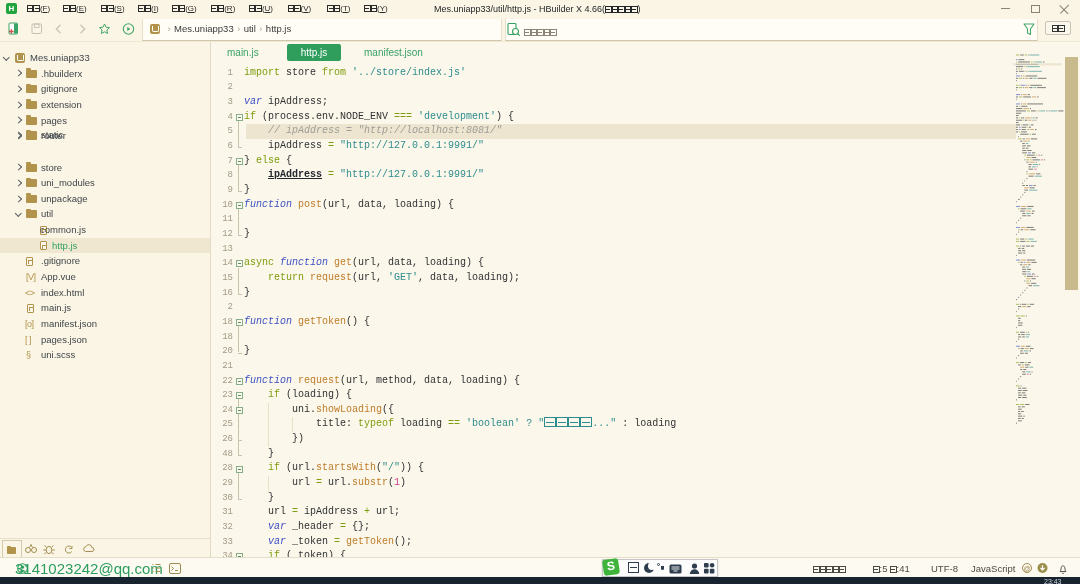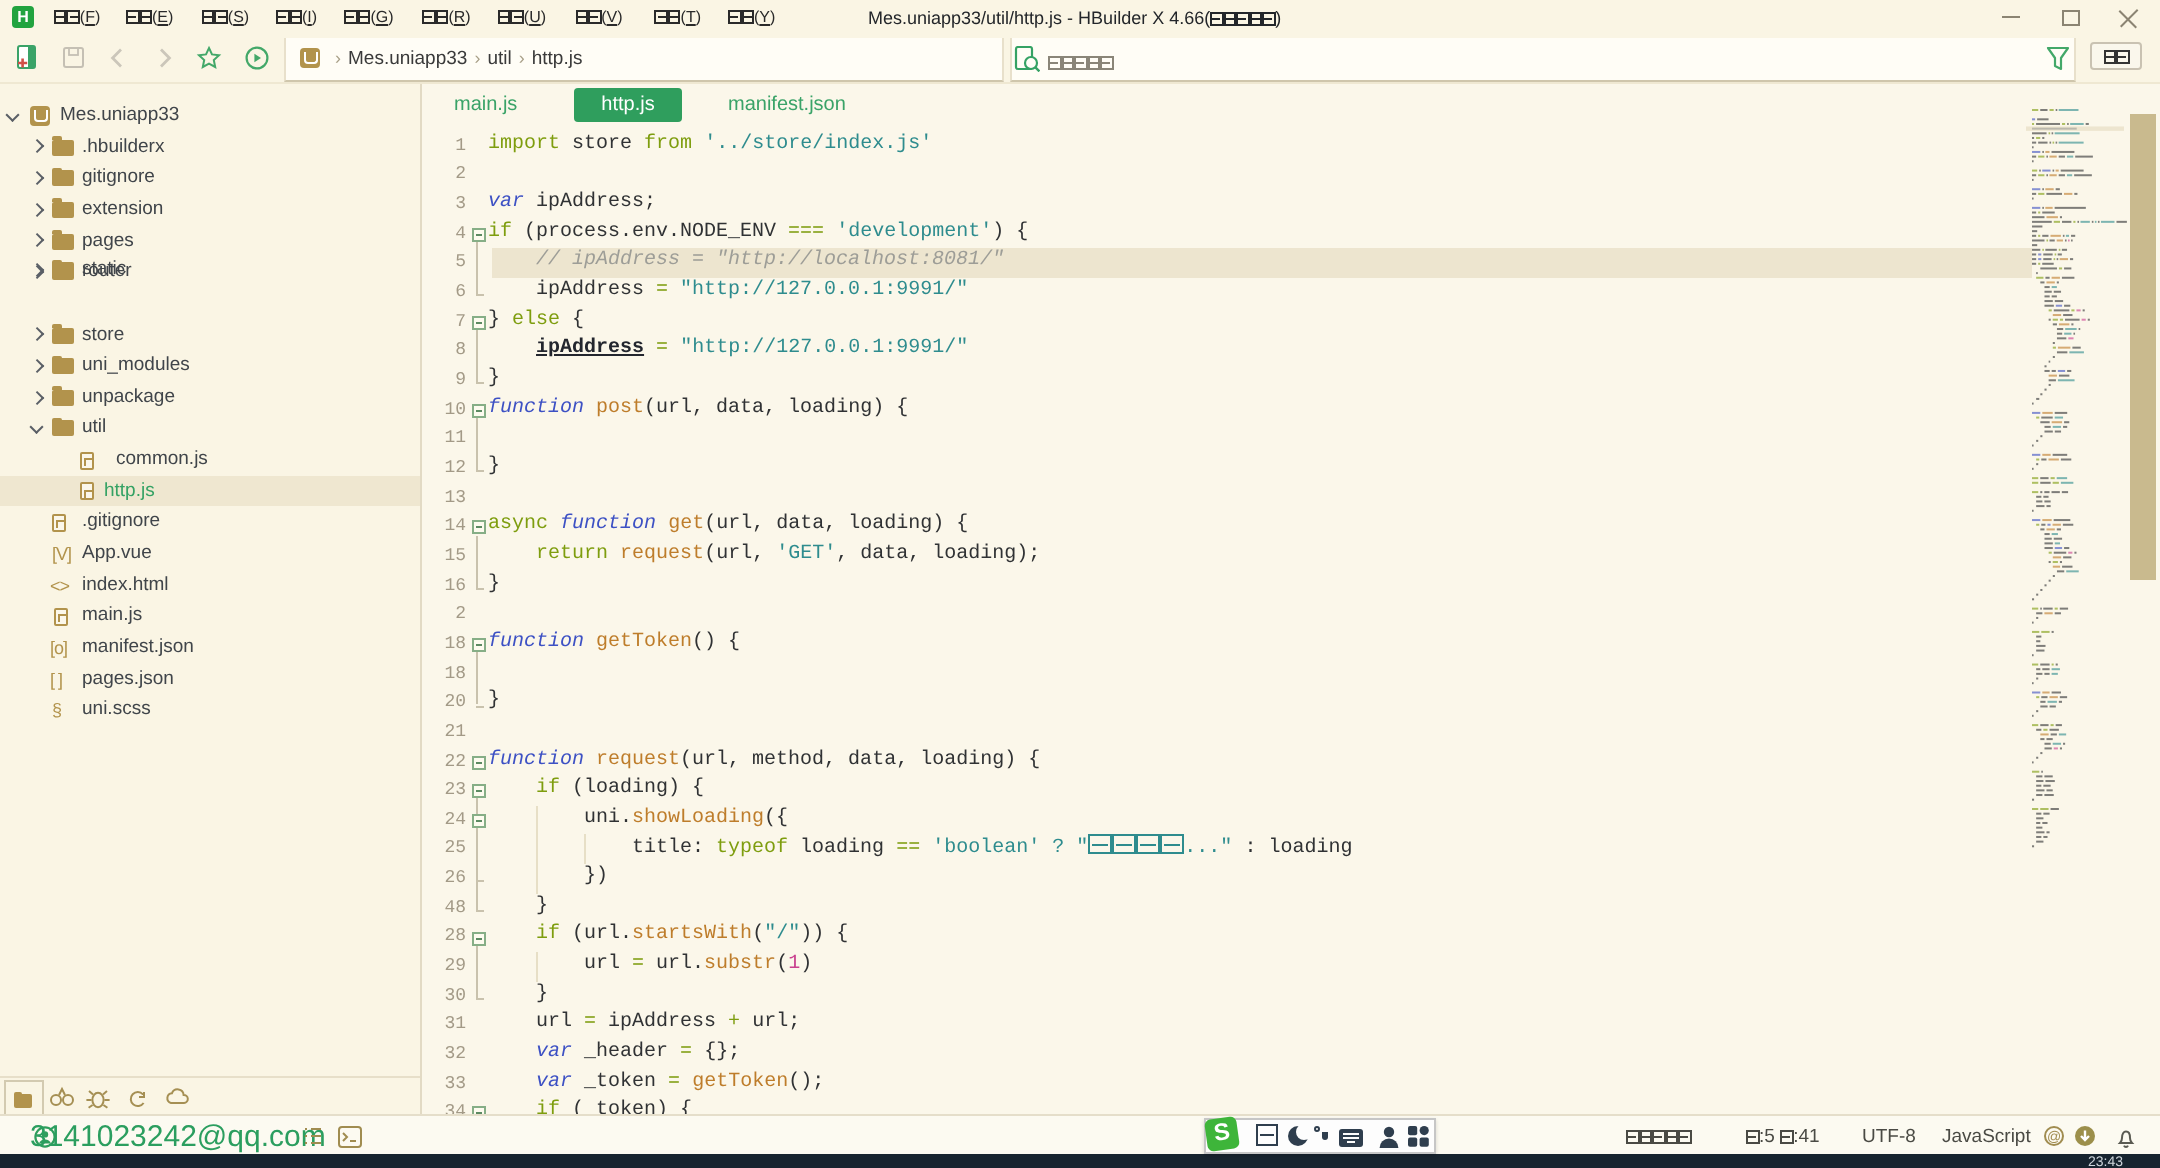"common.js" span { left: 58px -> 40px }
